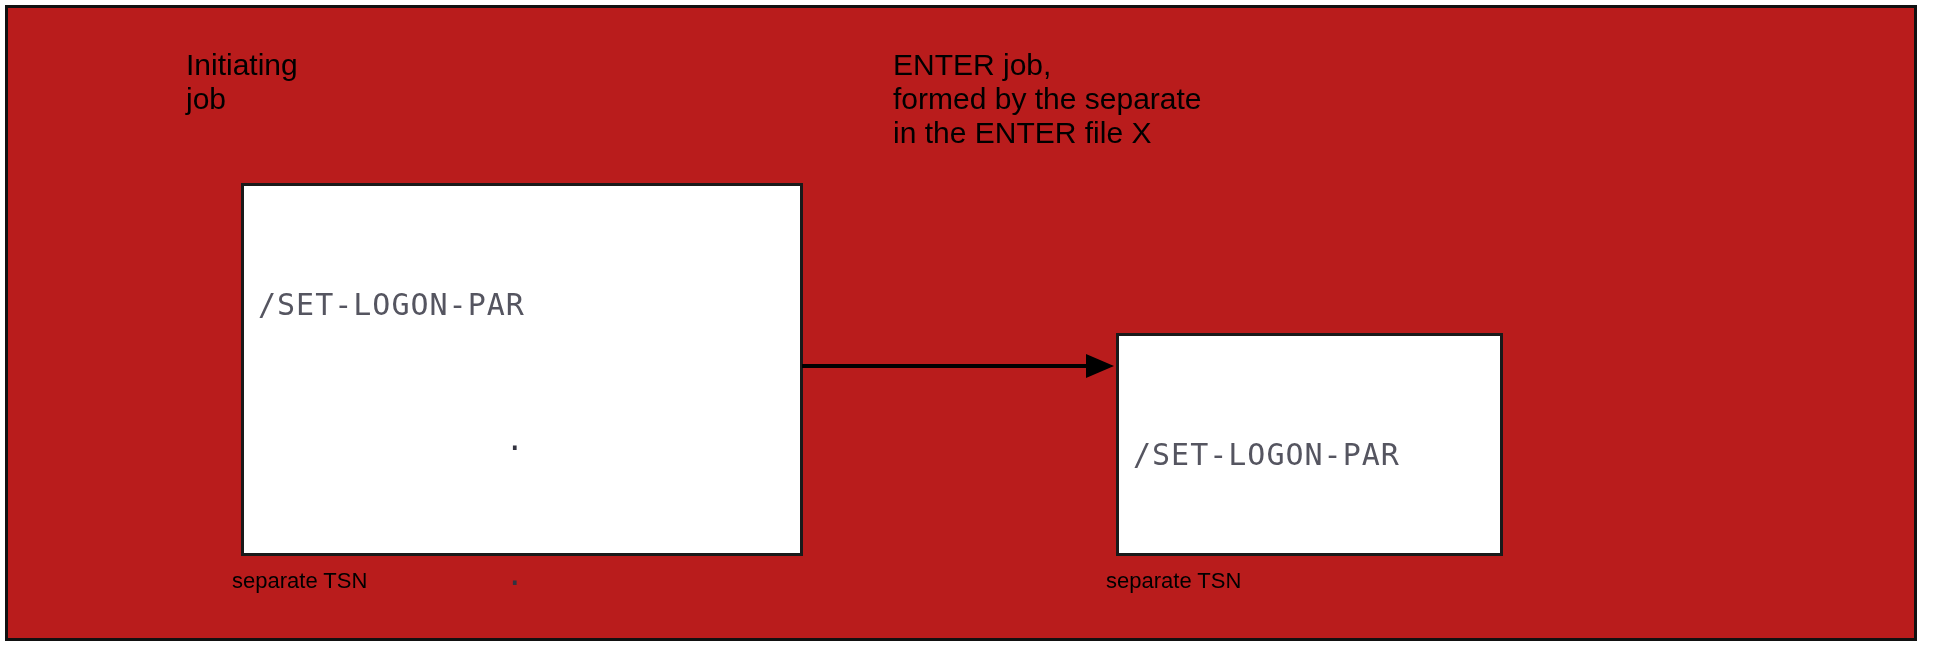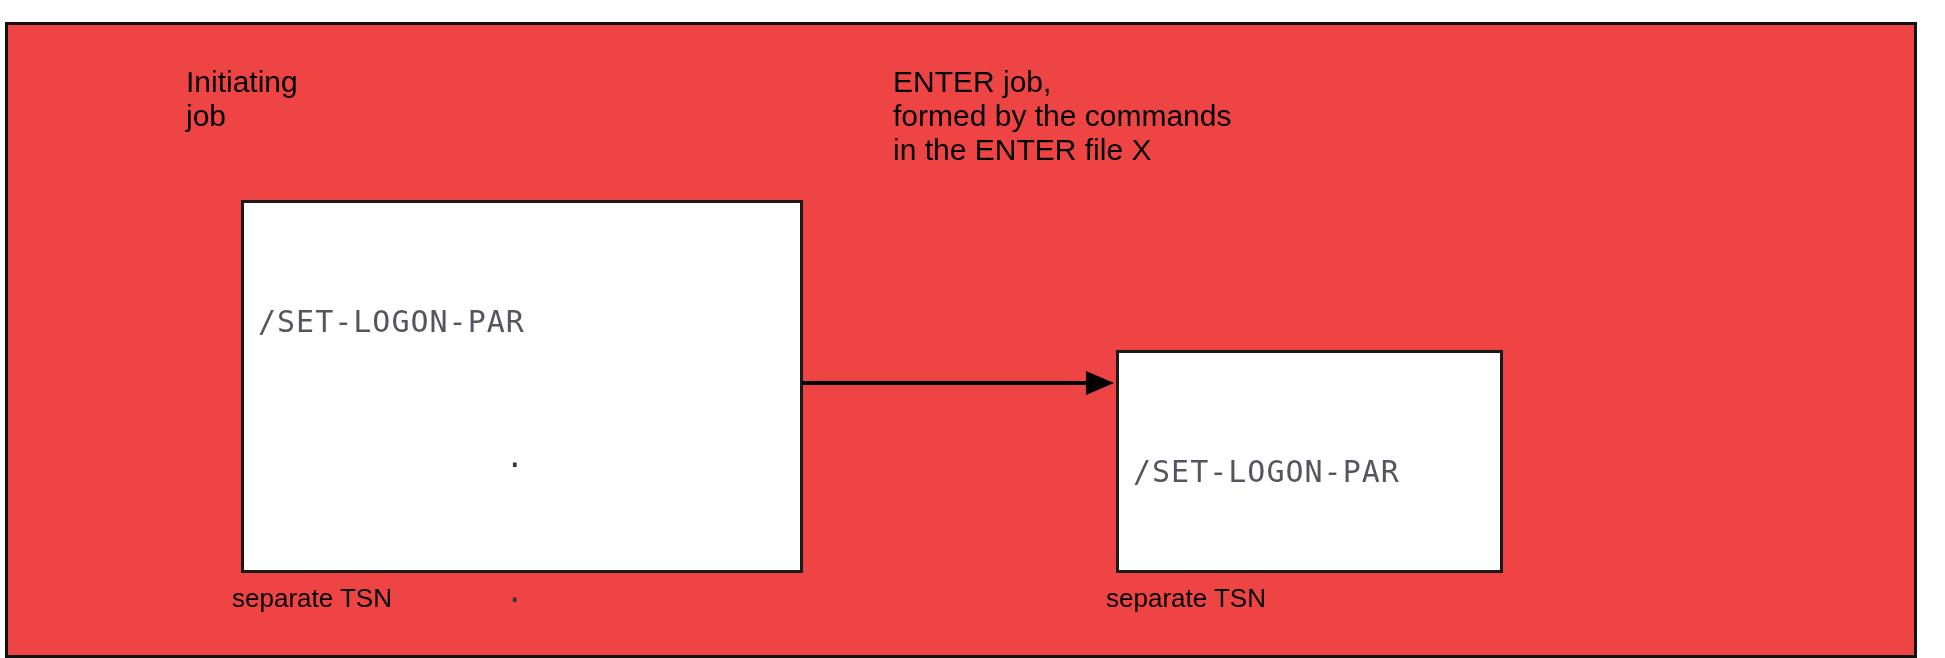"Initiating" #outer-frame { background: #ef4444 -> #b91c1c; top: 22px -> 5px }
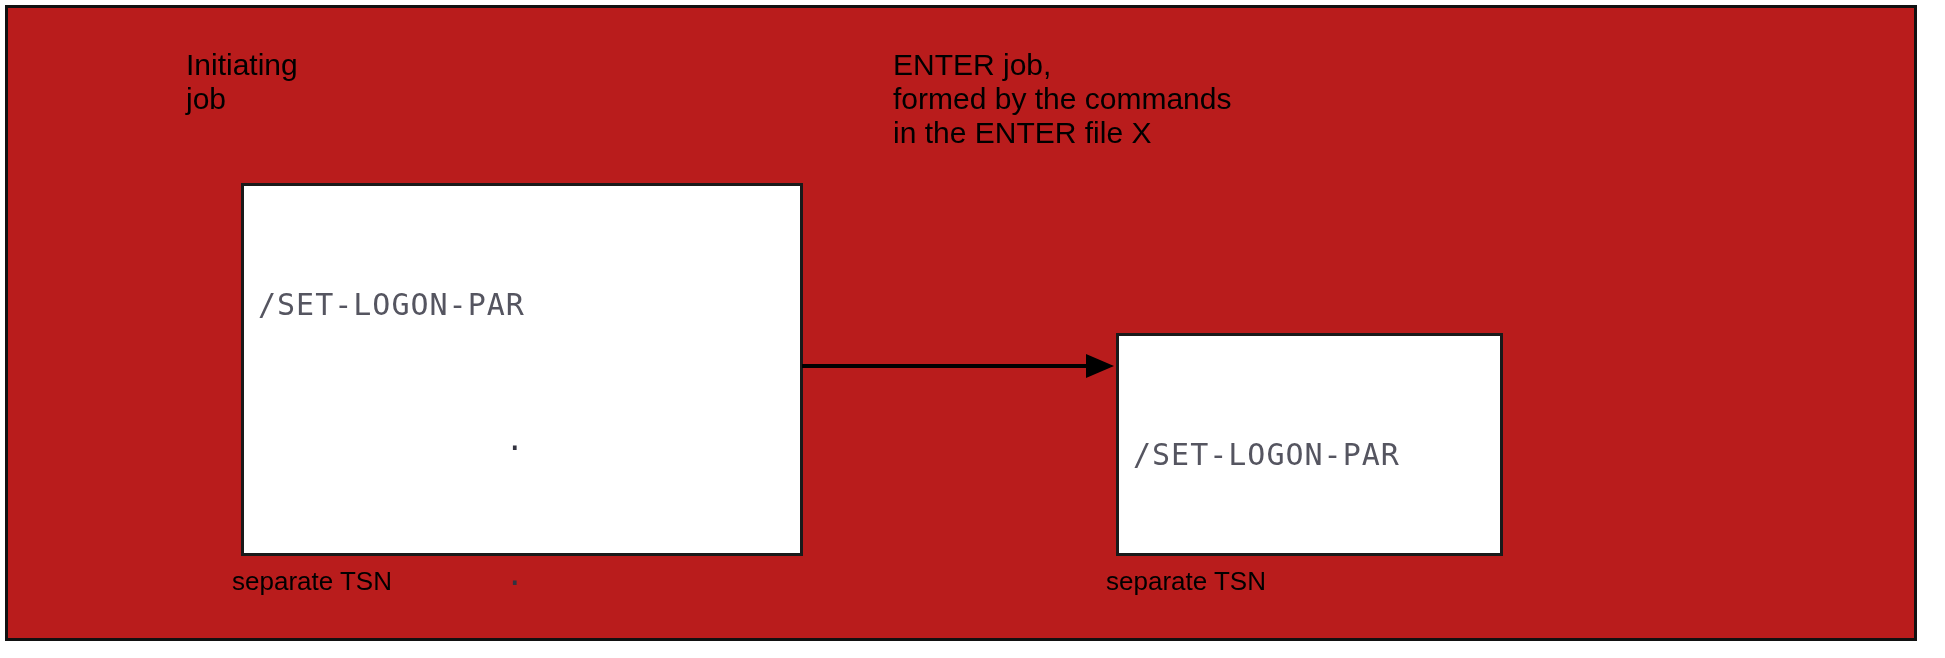"ENTER job," div.annotation { text: commands -> separate }
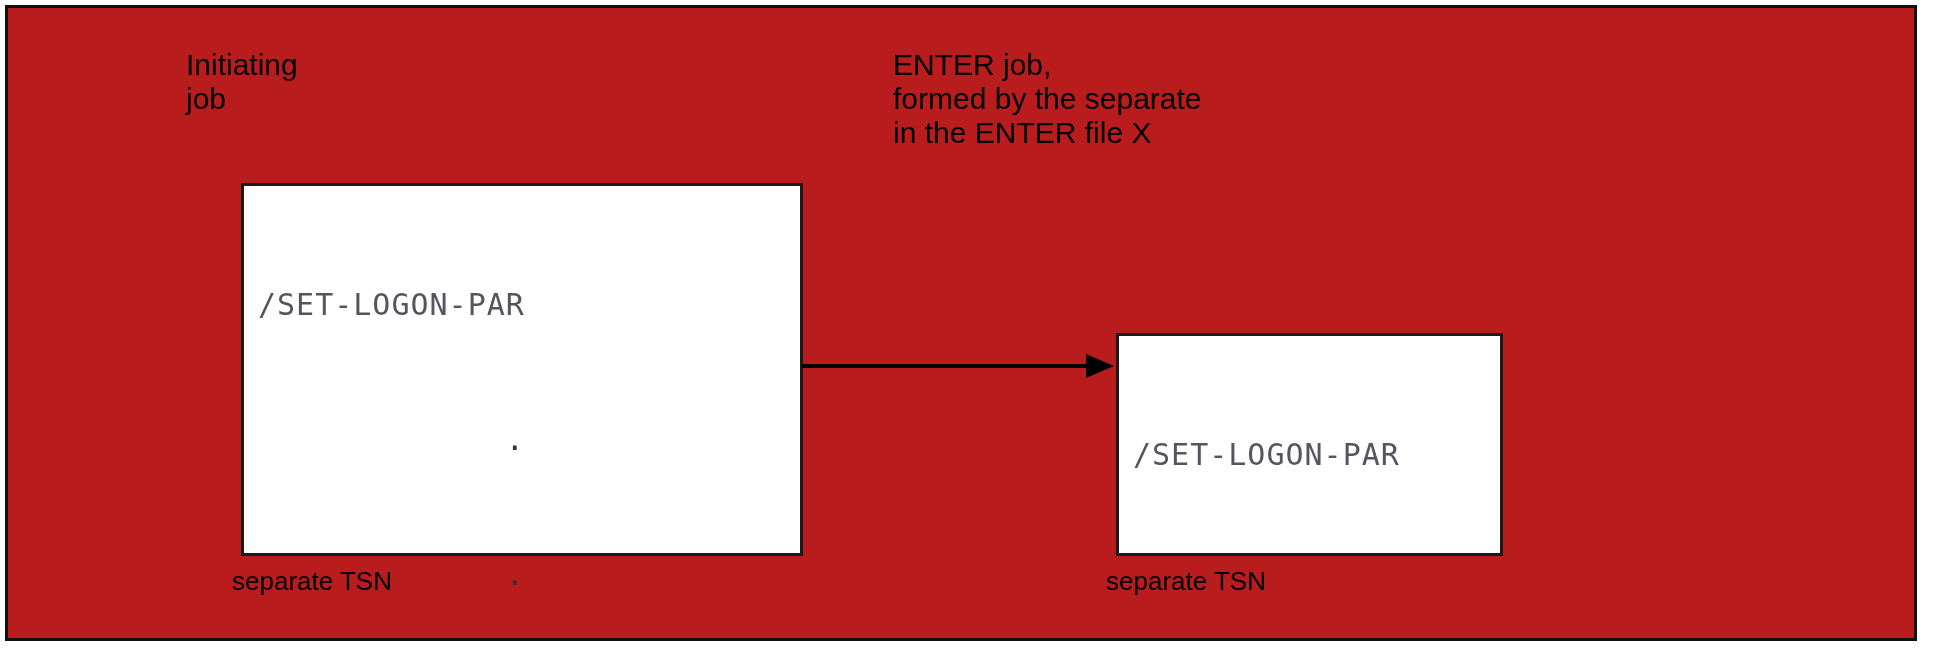"separate TSN" .caption { font-size: 26px -> 22px }
